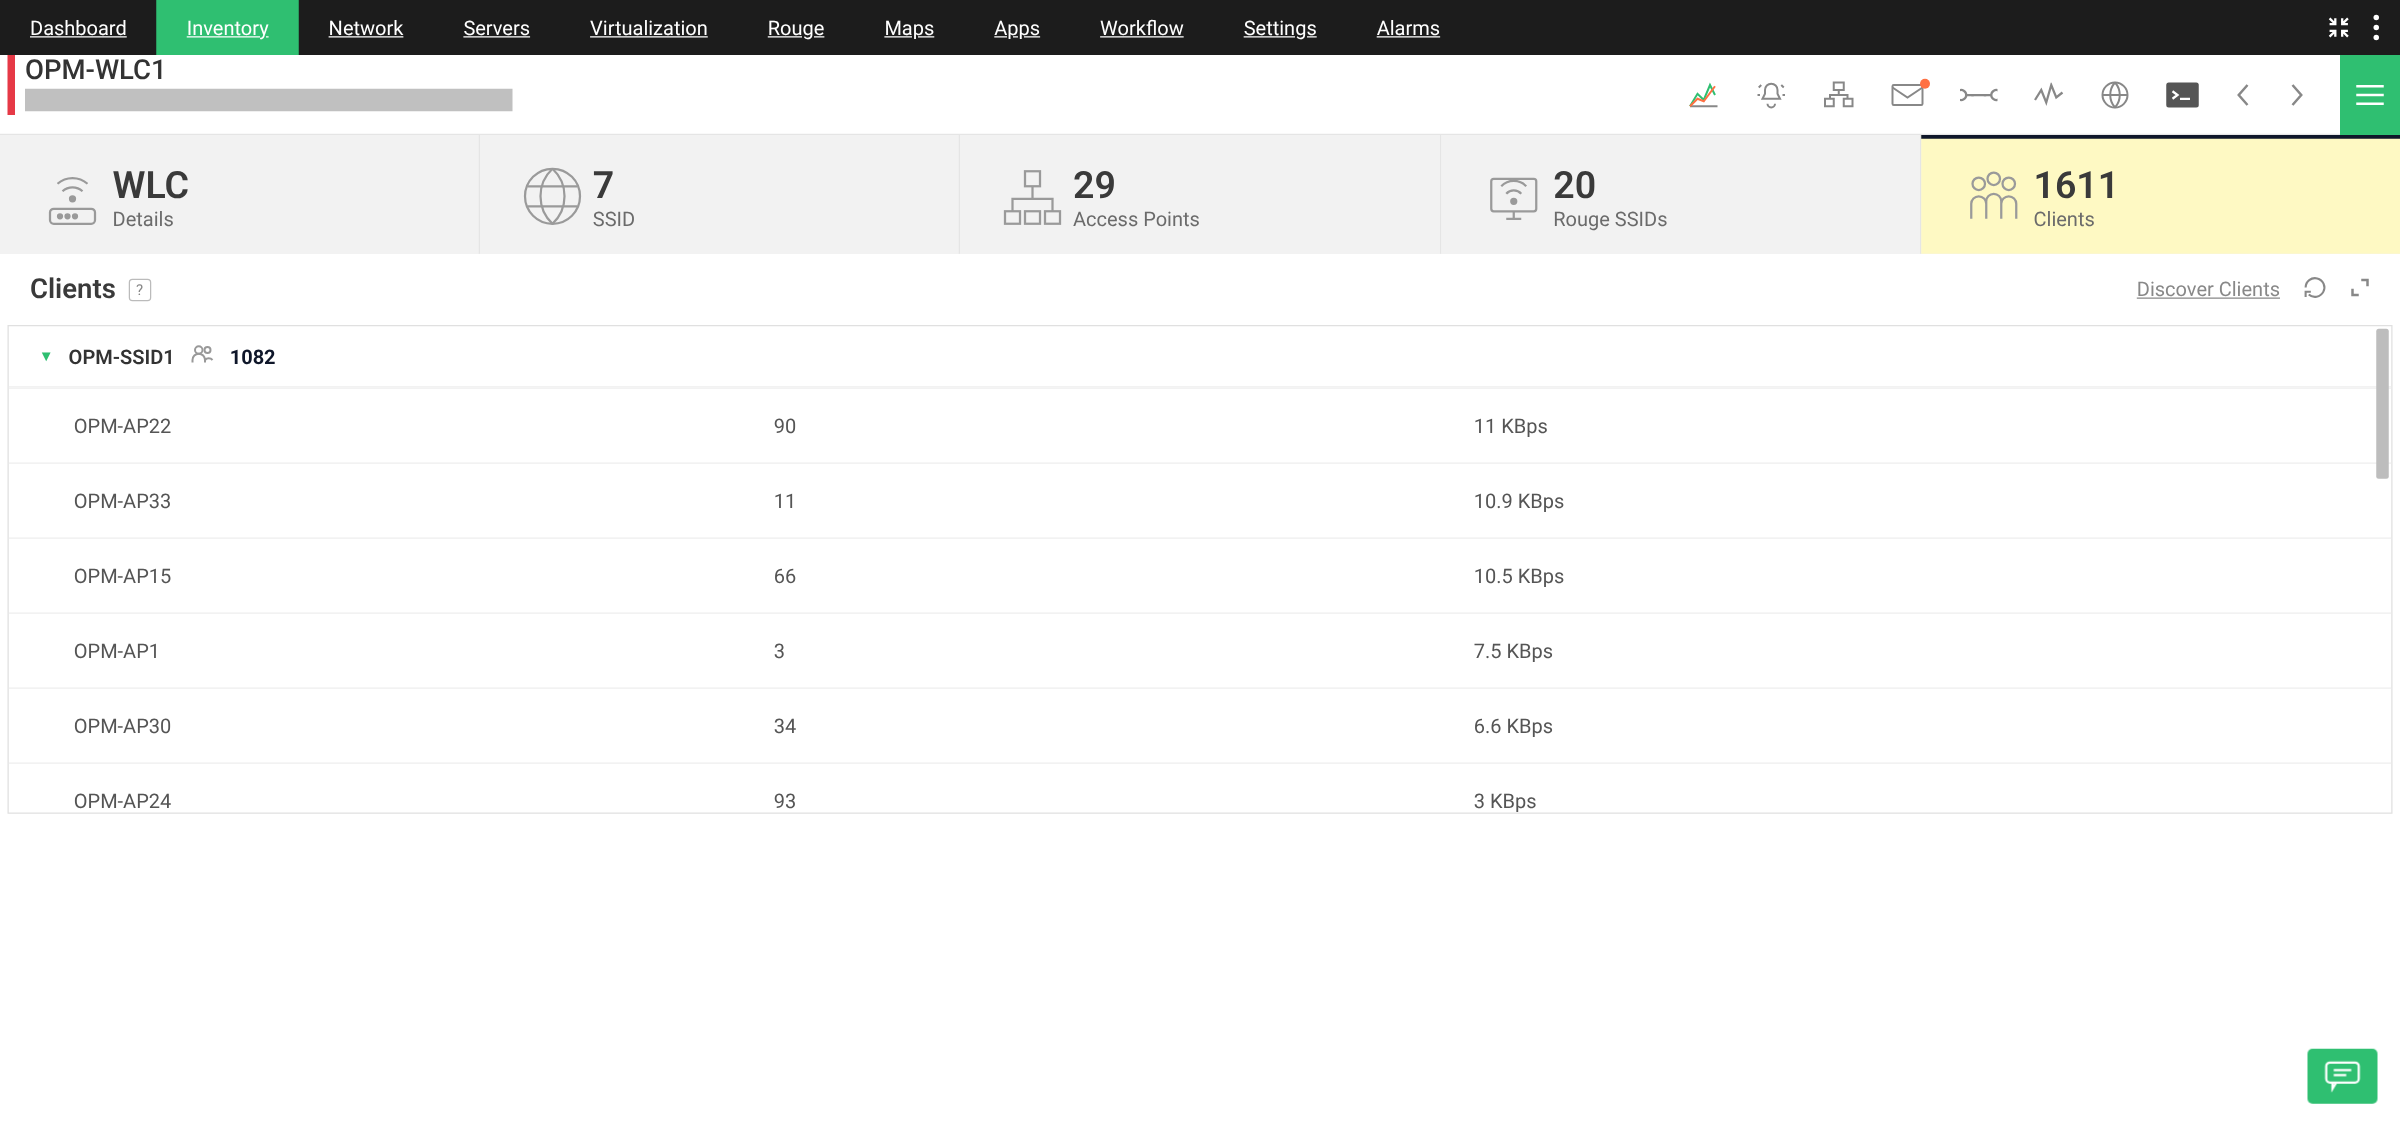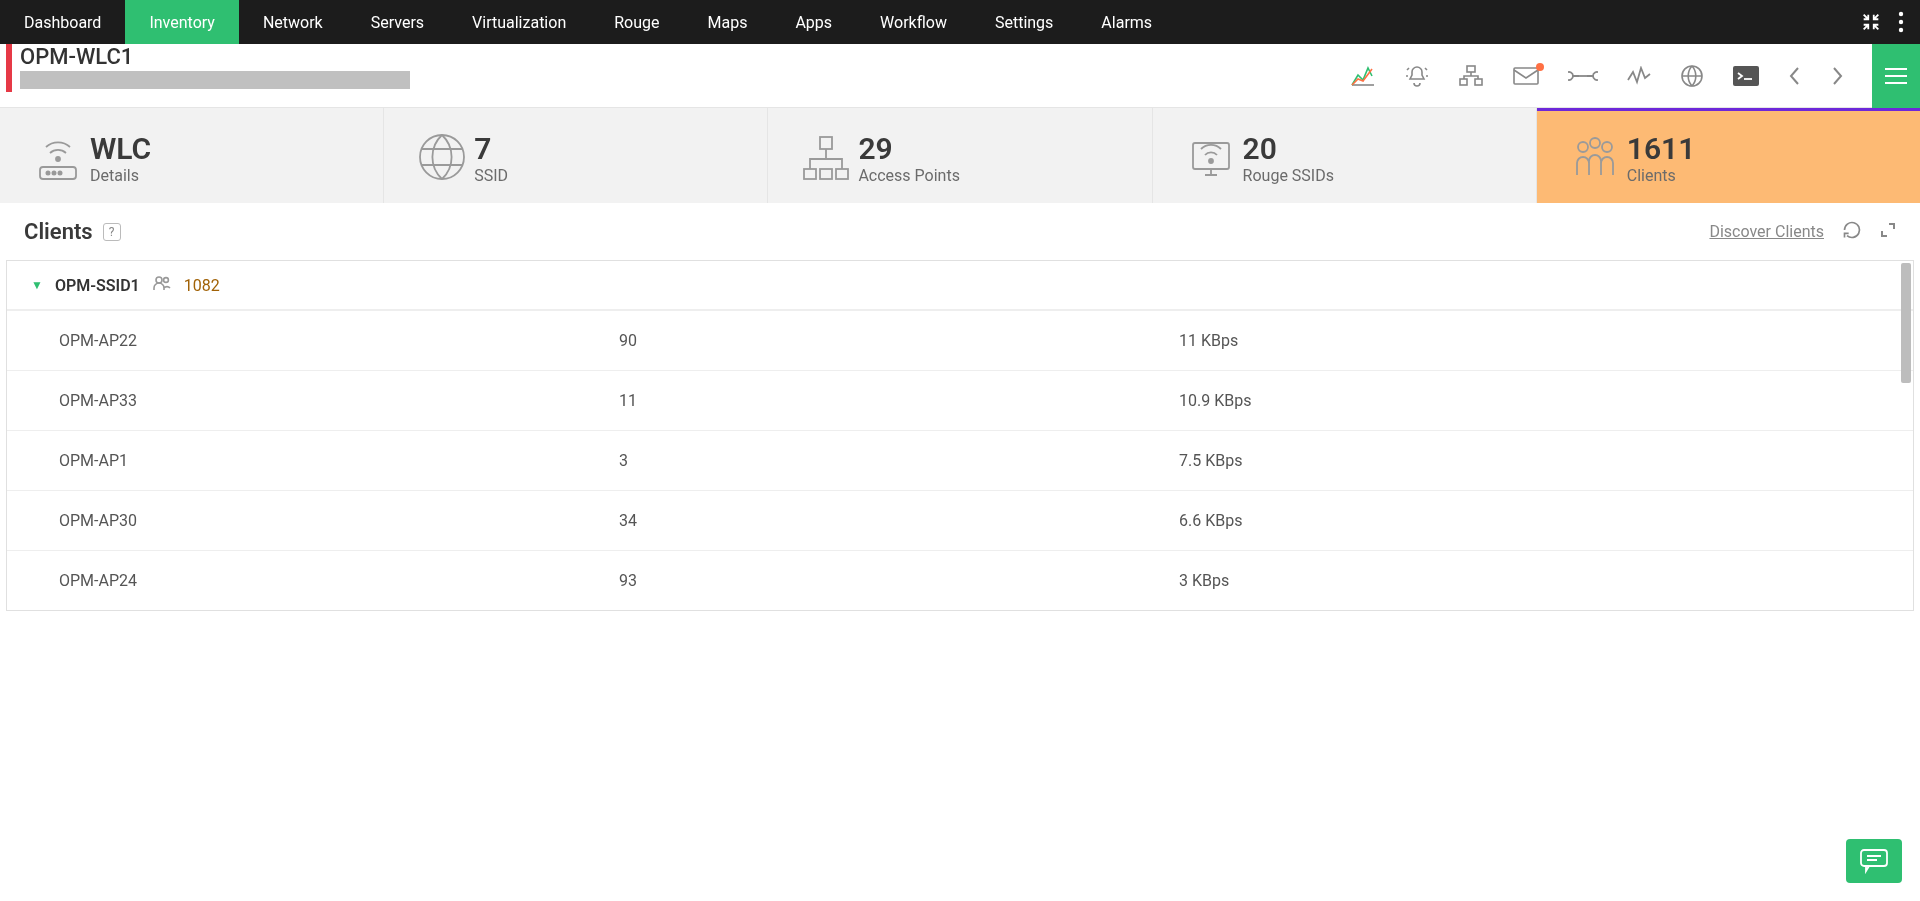"Dashboard" .topnav .nav-item { text-decoration: none -> underline }
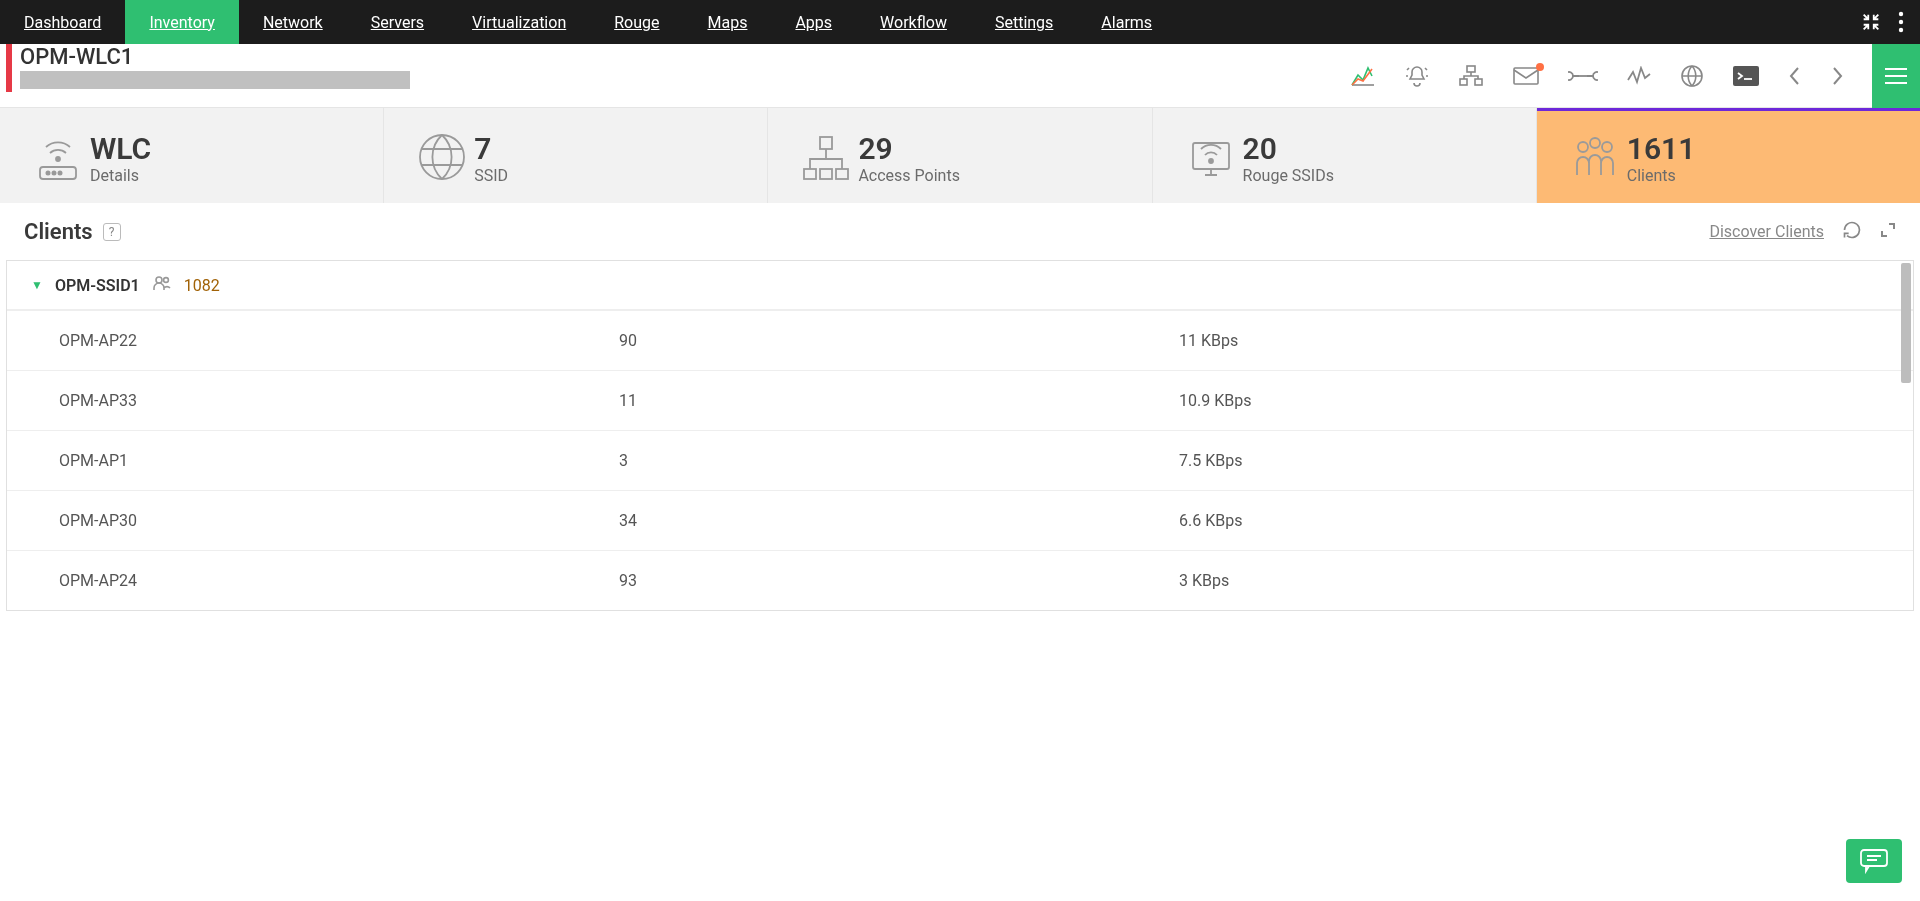"1611" .tab-card.active { background: #fdba74 -> #fef9c3; border-top: 3px solid #6d28d9 -> 3px solid #0f172a }
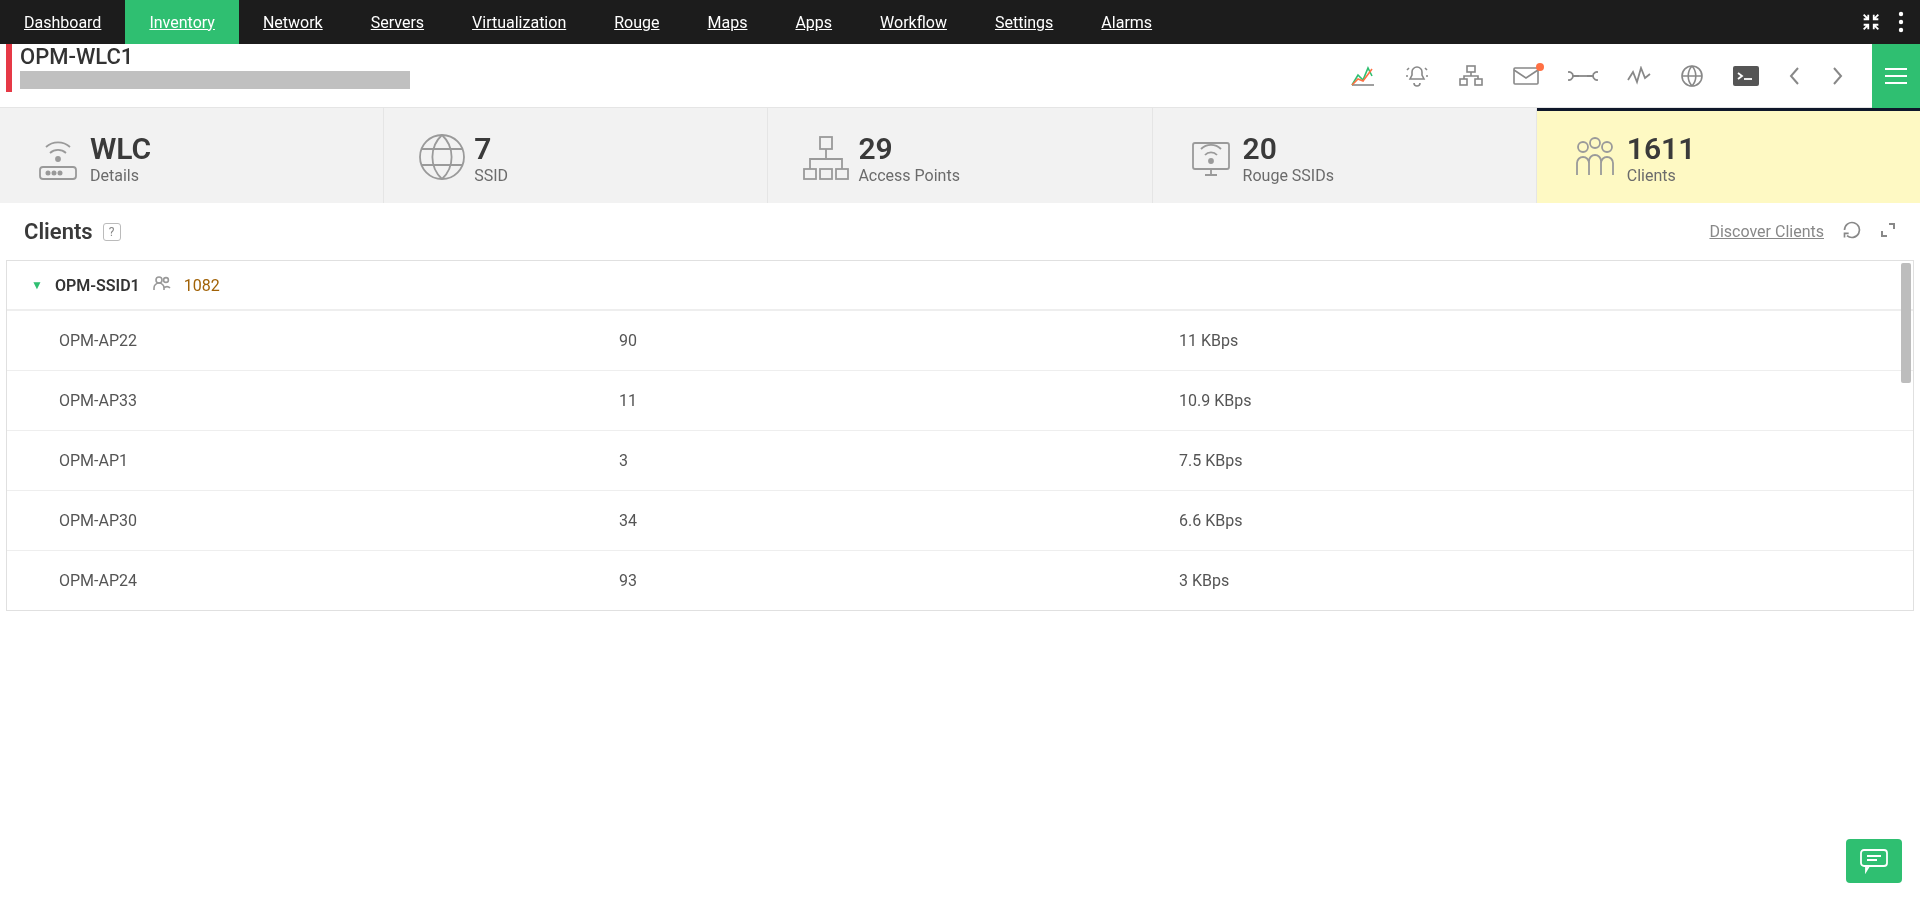"1082" .group-count { color: #a16207 -> #0f172a; font-weight: 400 -> 700 }
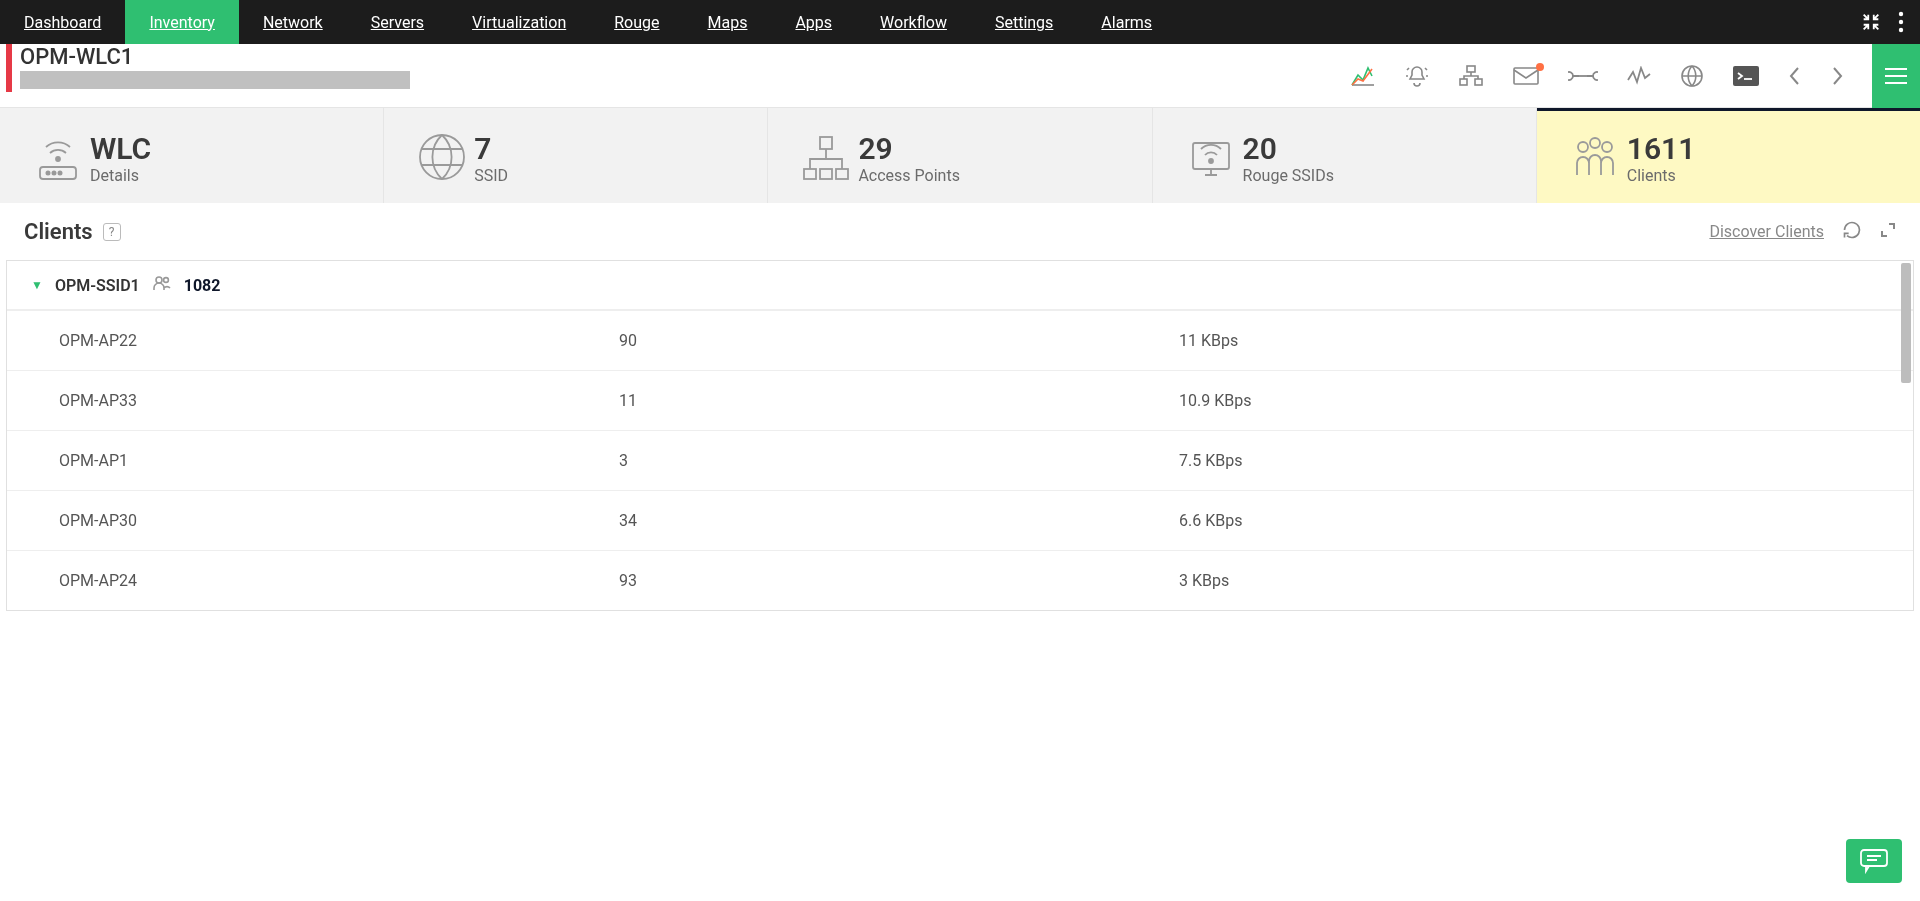"OPM-AP15" div.data-row { html: none -> <div> <div>OPM-AP15</div> <div>66</div> <div>10.5 KBps</div> </div> }
